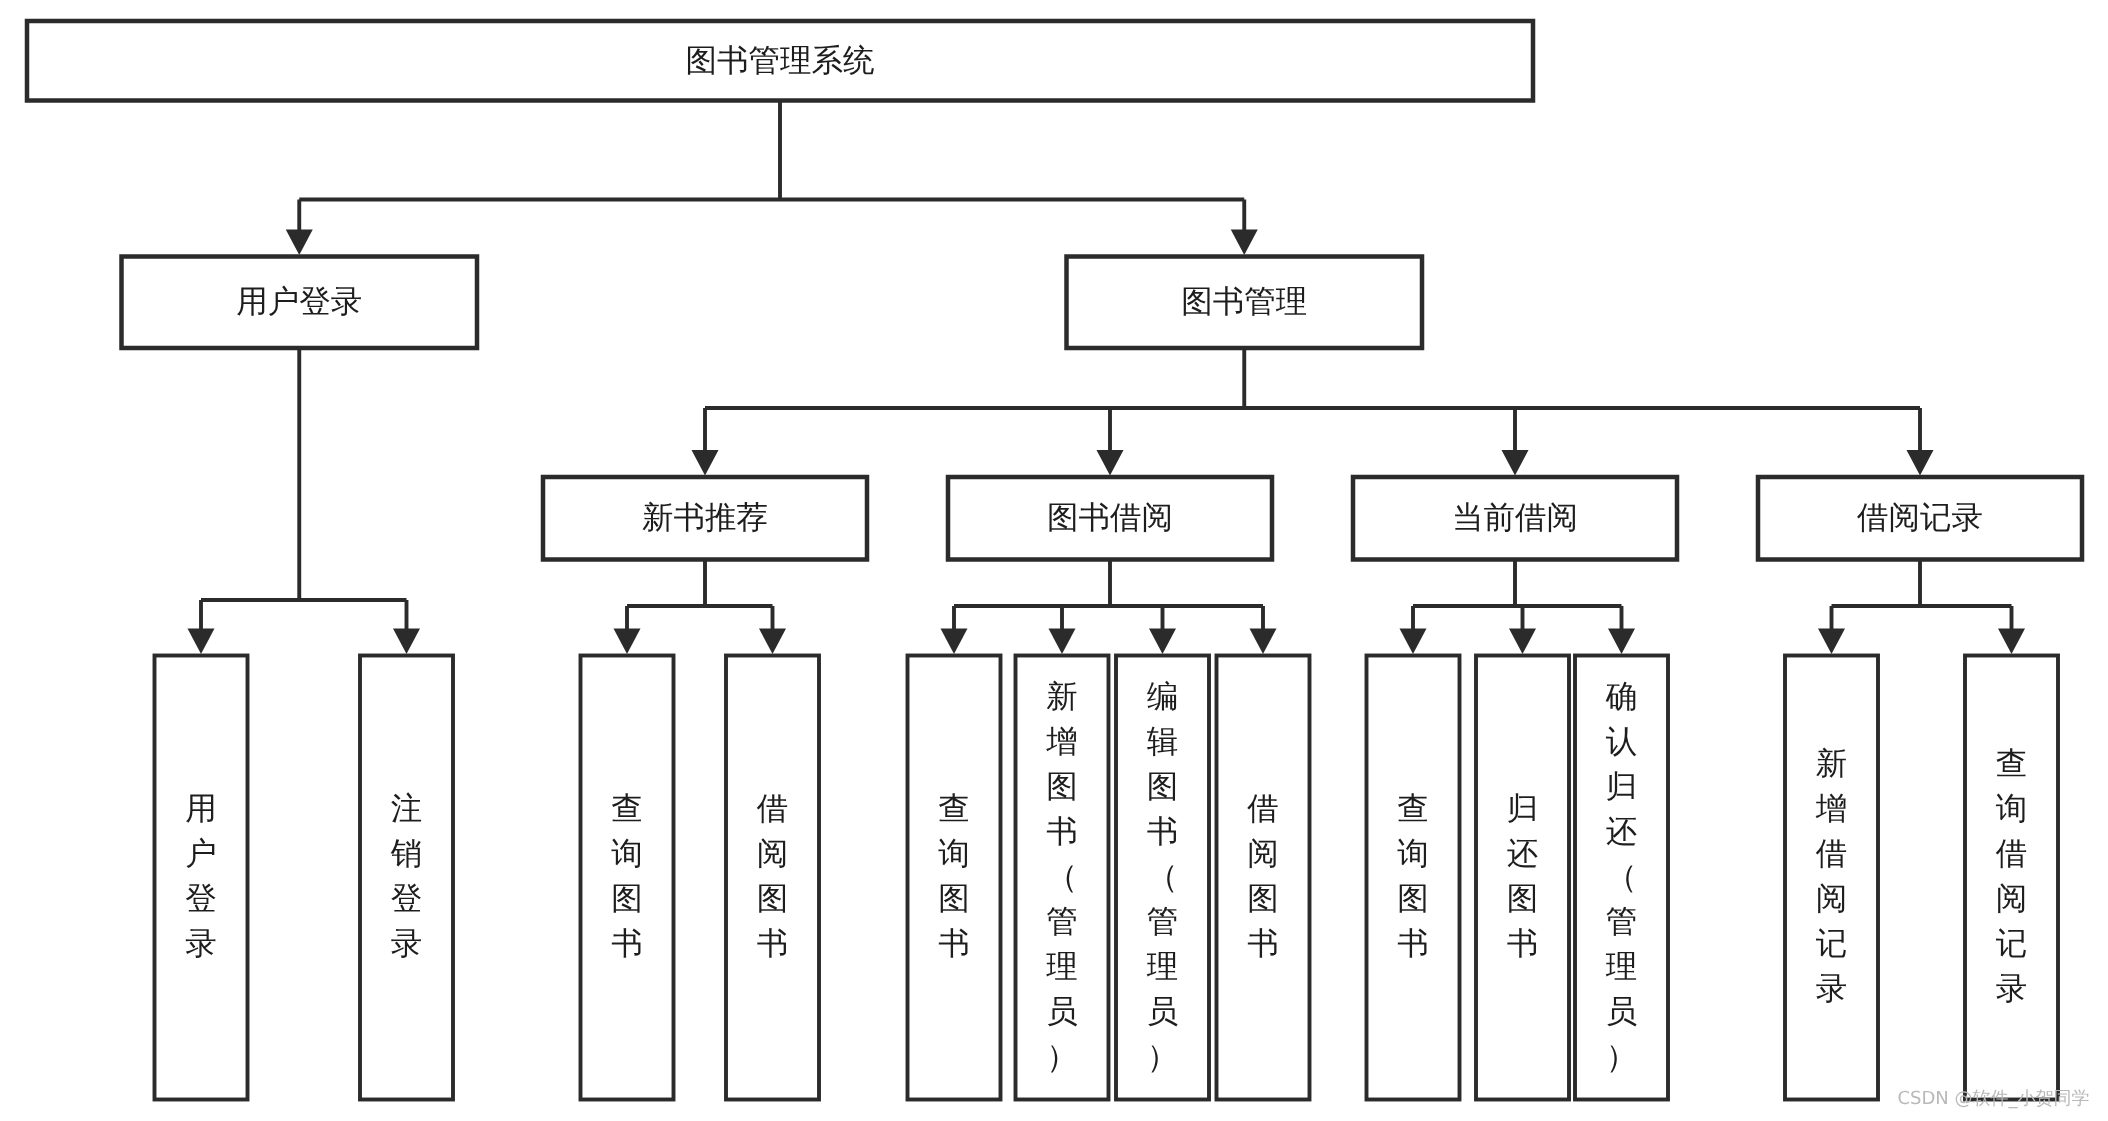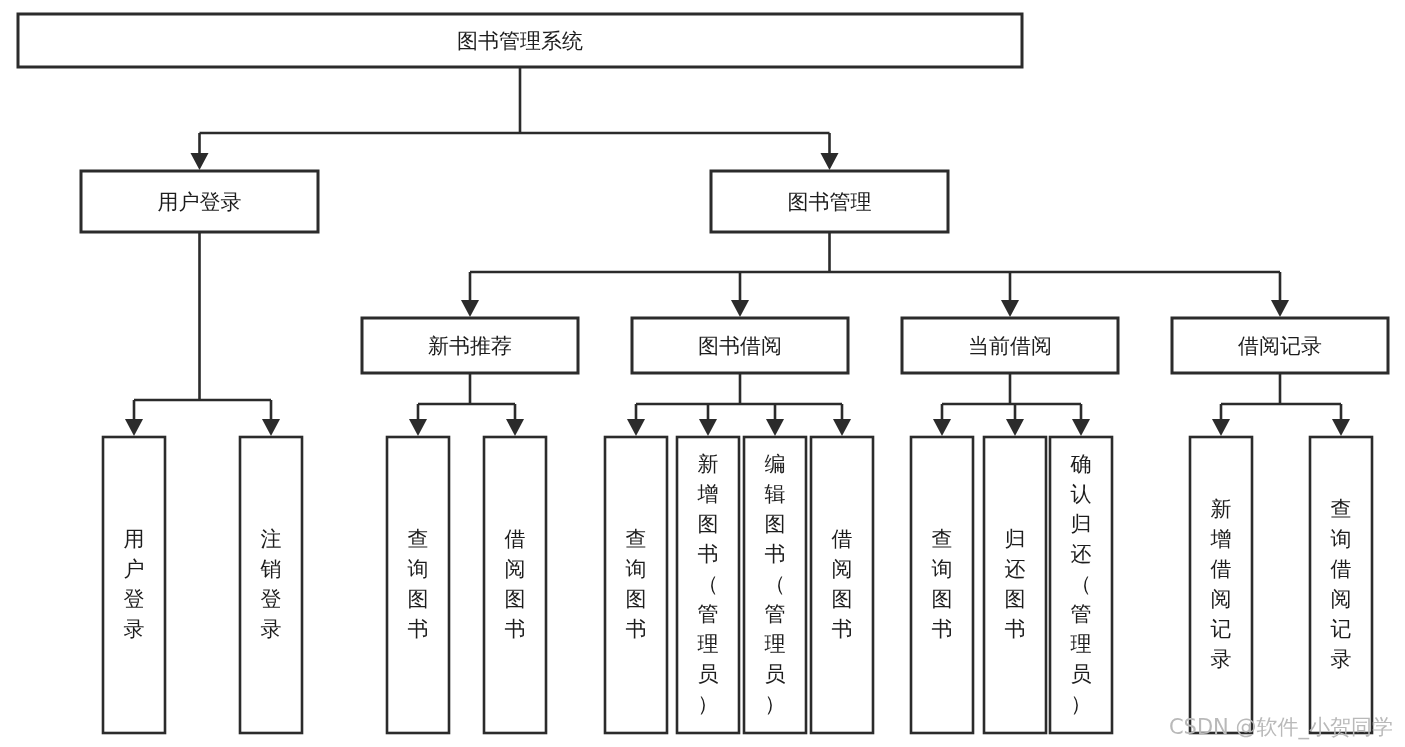"CSDN @软件_小贺同学" .watermark { font-size: 21px -> 12px }
